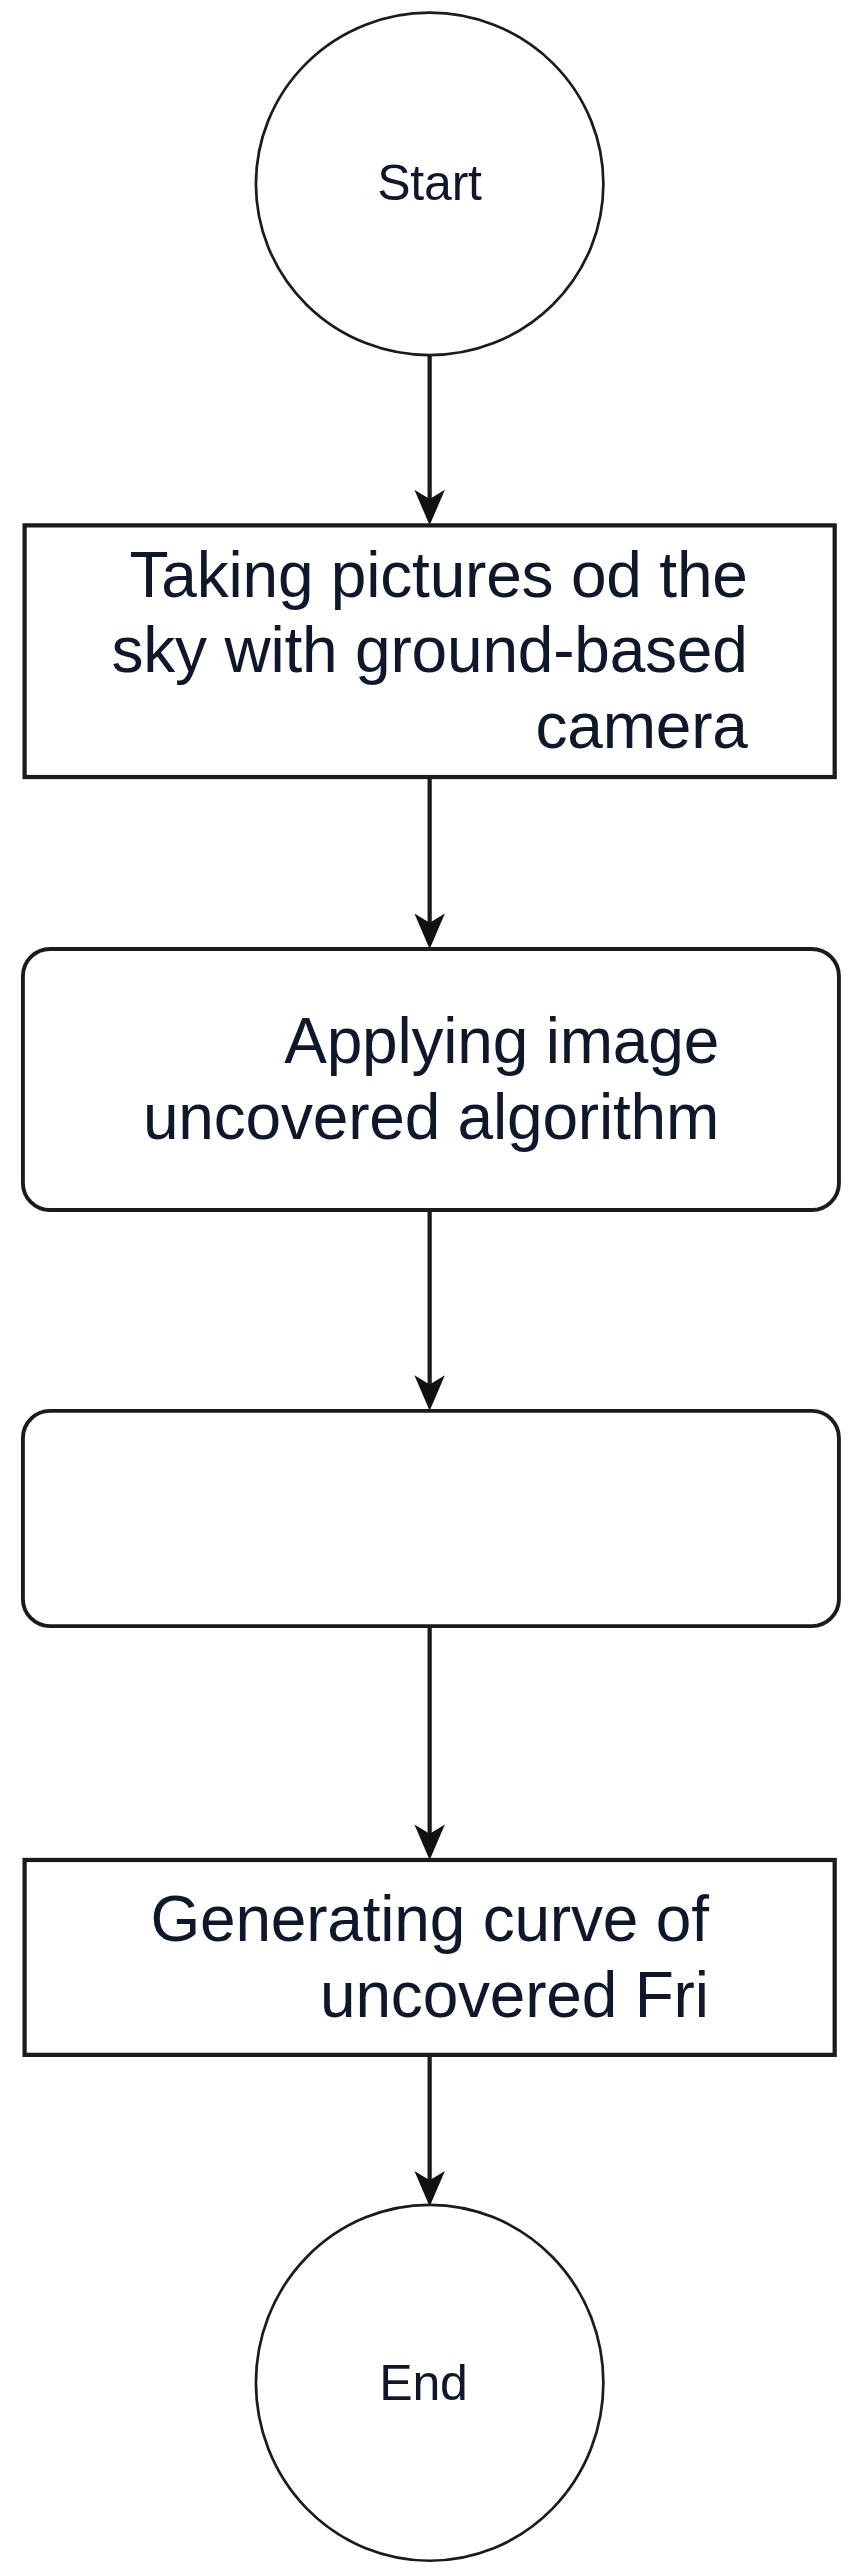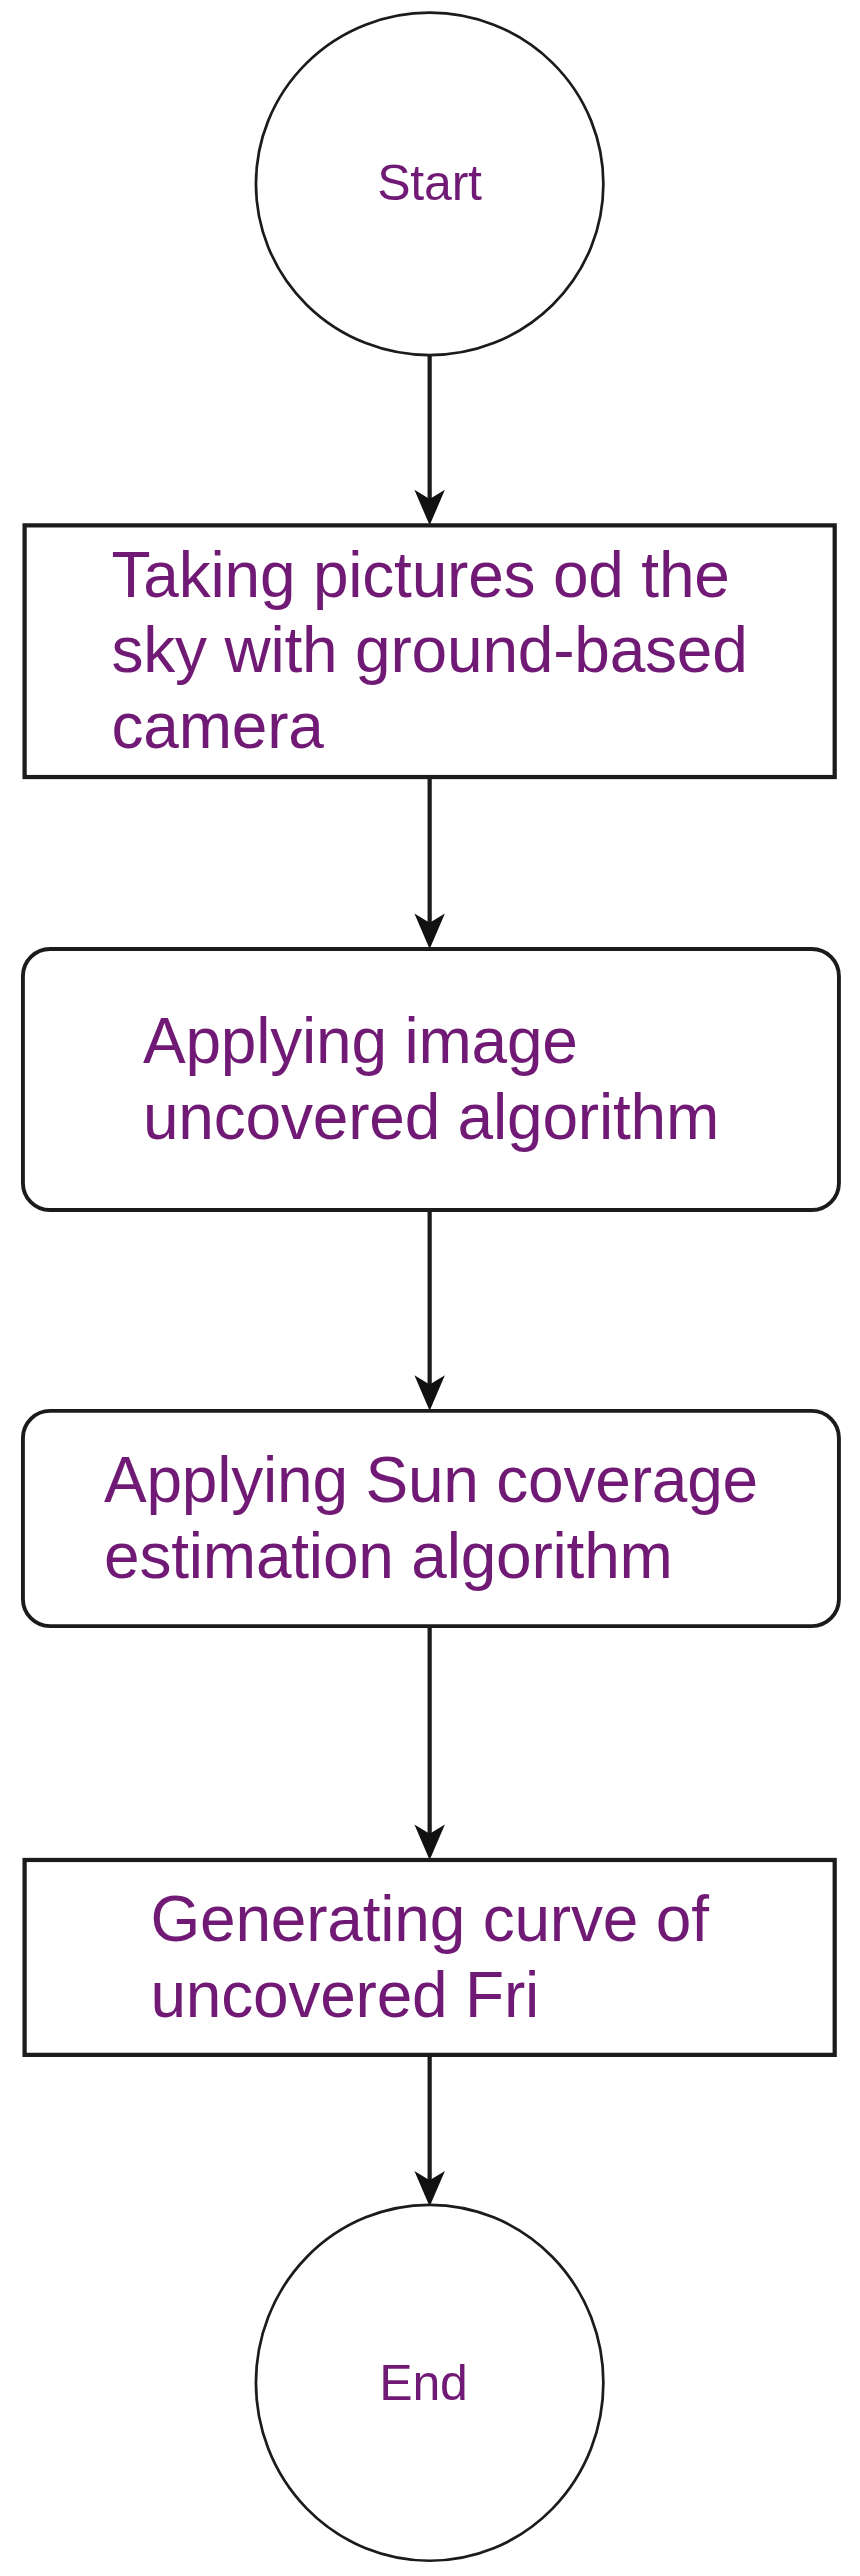"Start" .node-label { color: #701a75 -> #0f172a; text-align: left -> right }
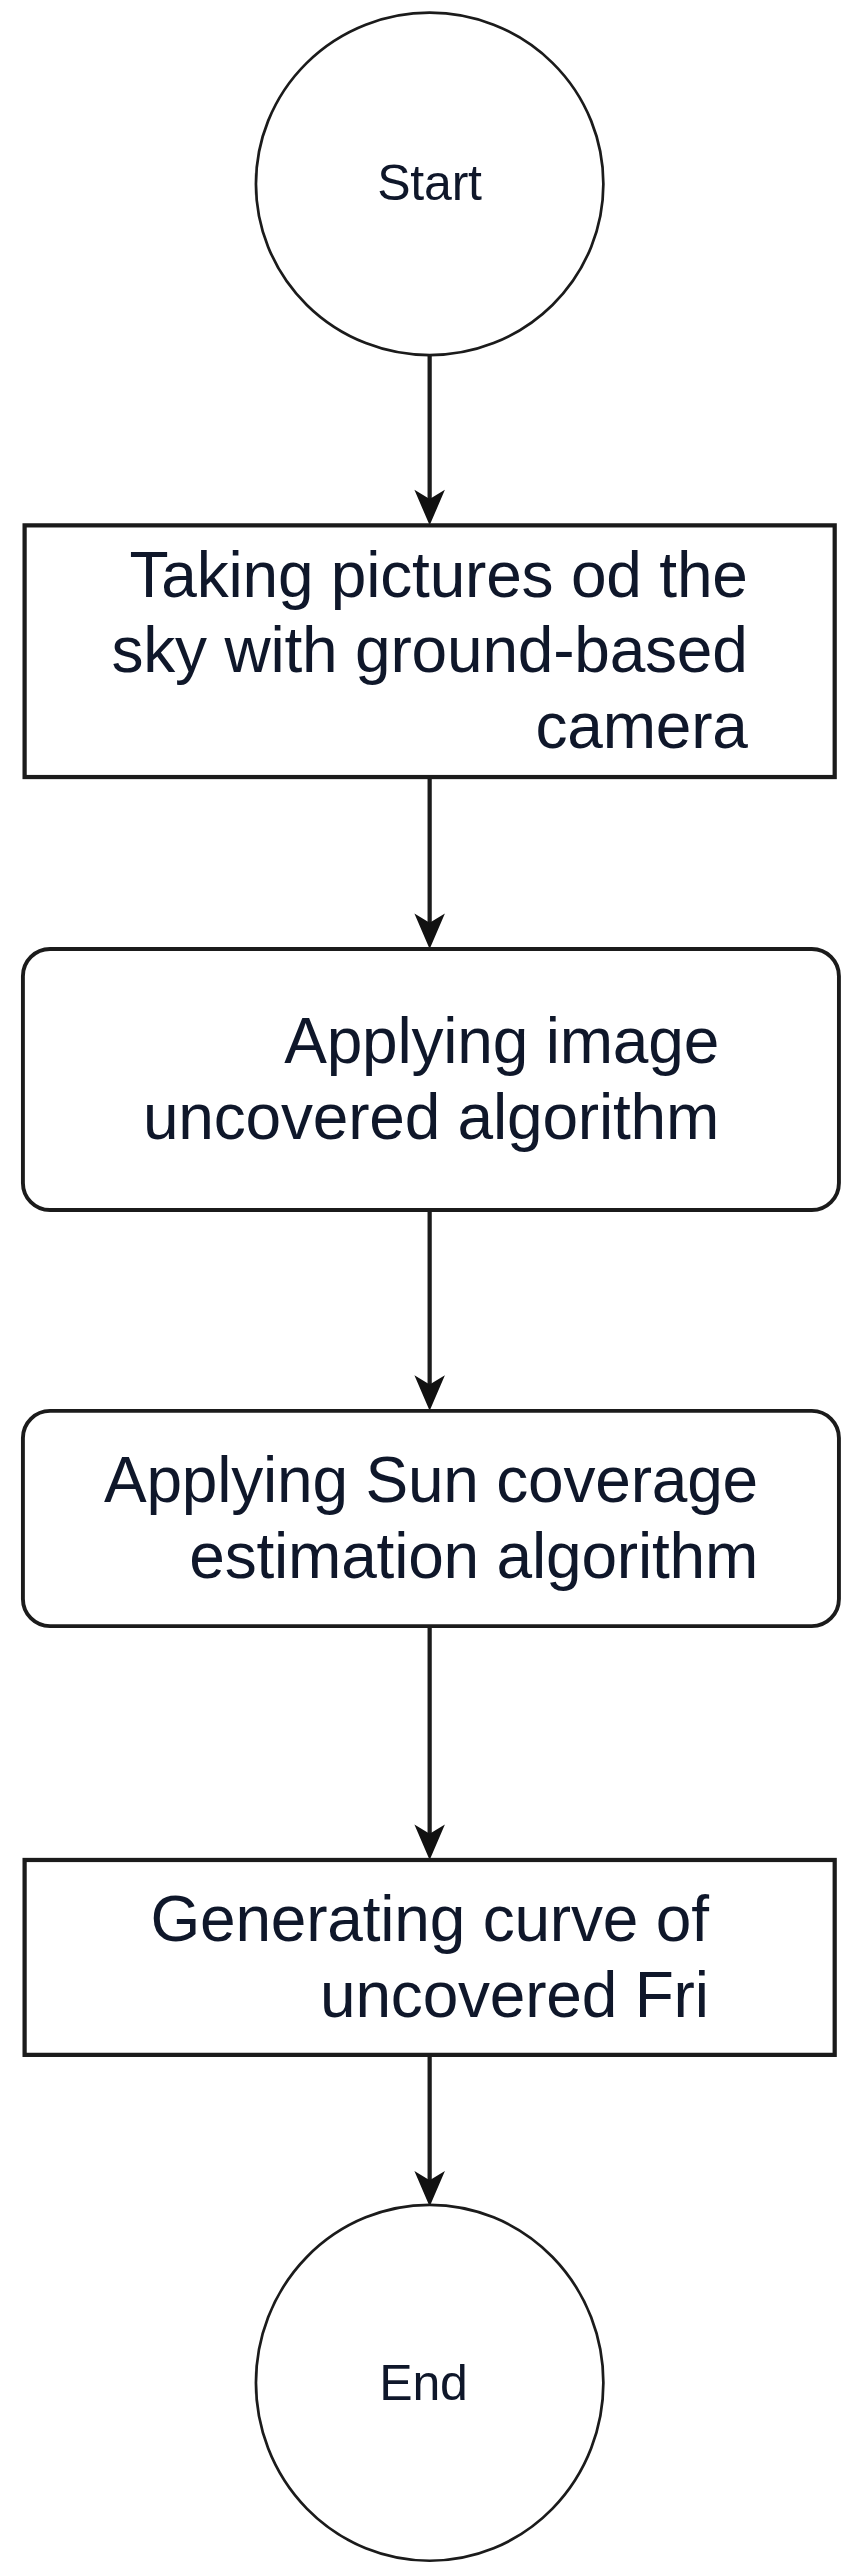"Applying Sun coverage" div.node-label { html: <div>Applying Sun coverage estimation algorithm</div> -> none }
